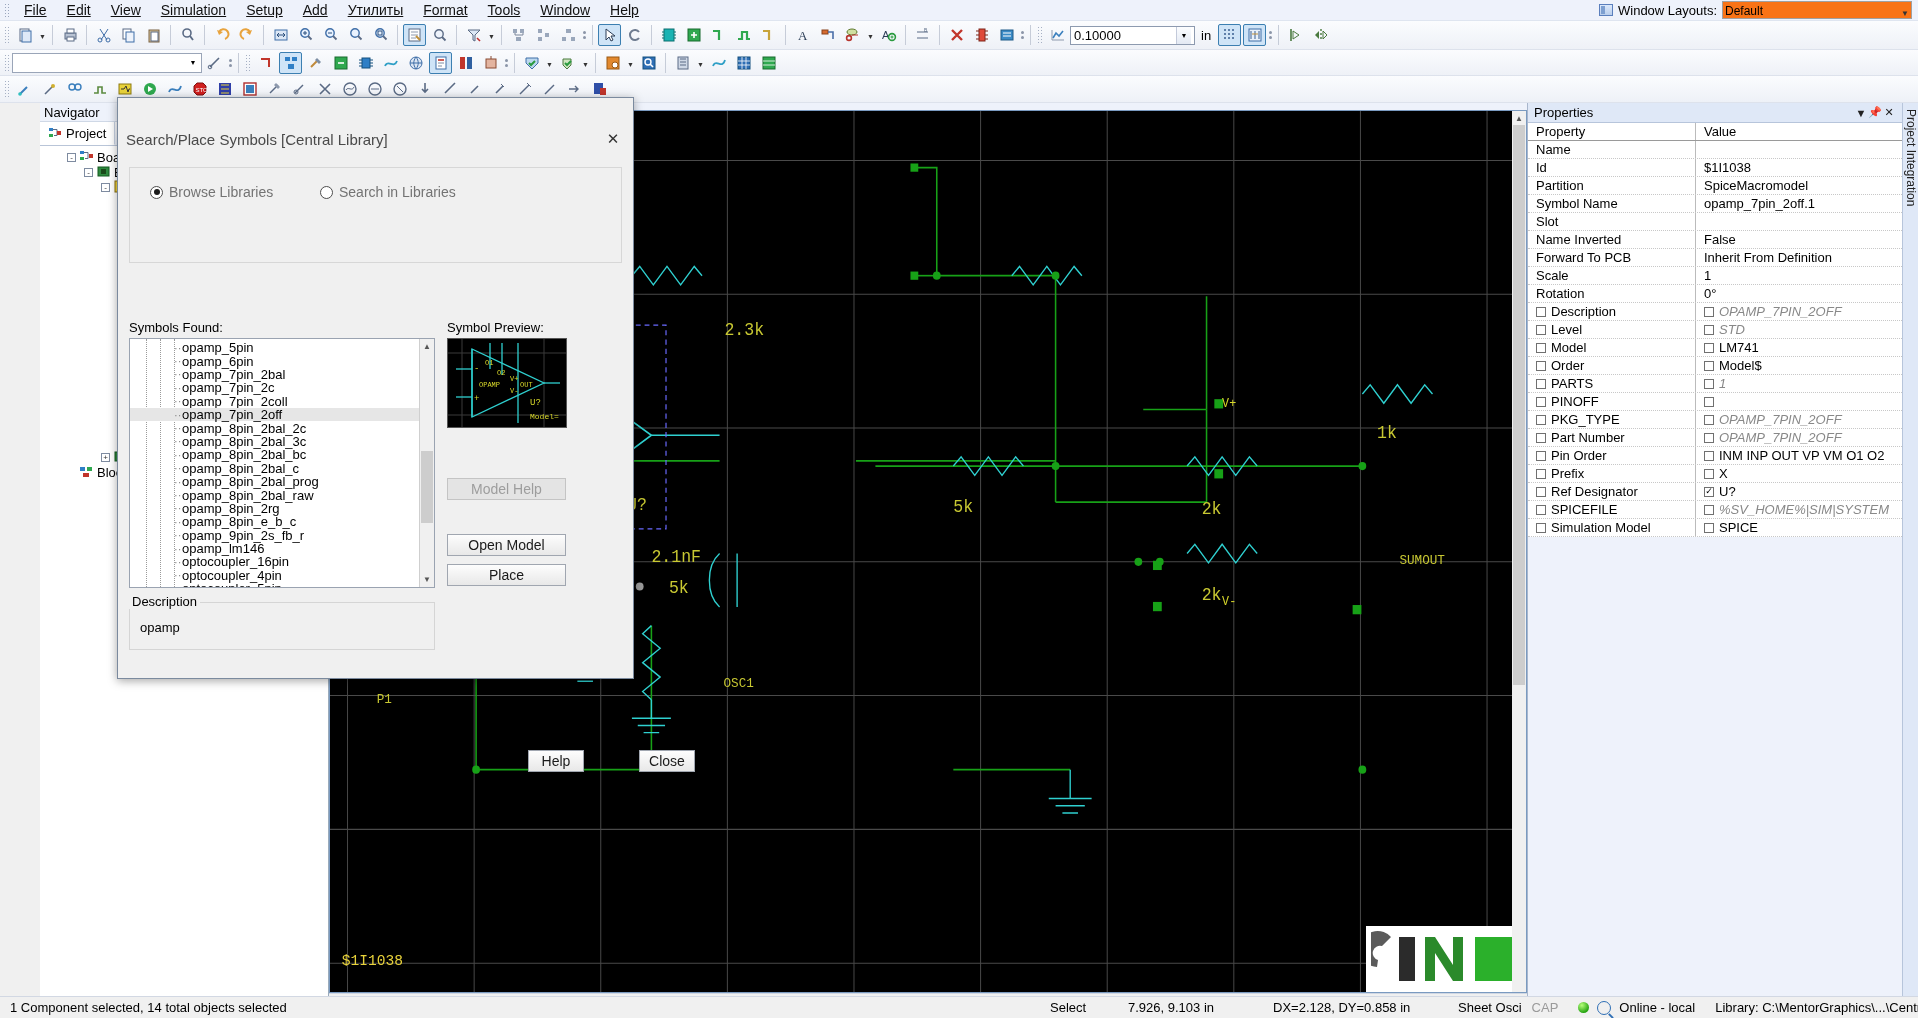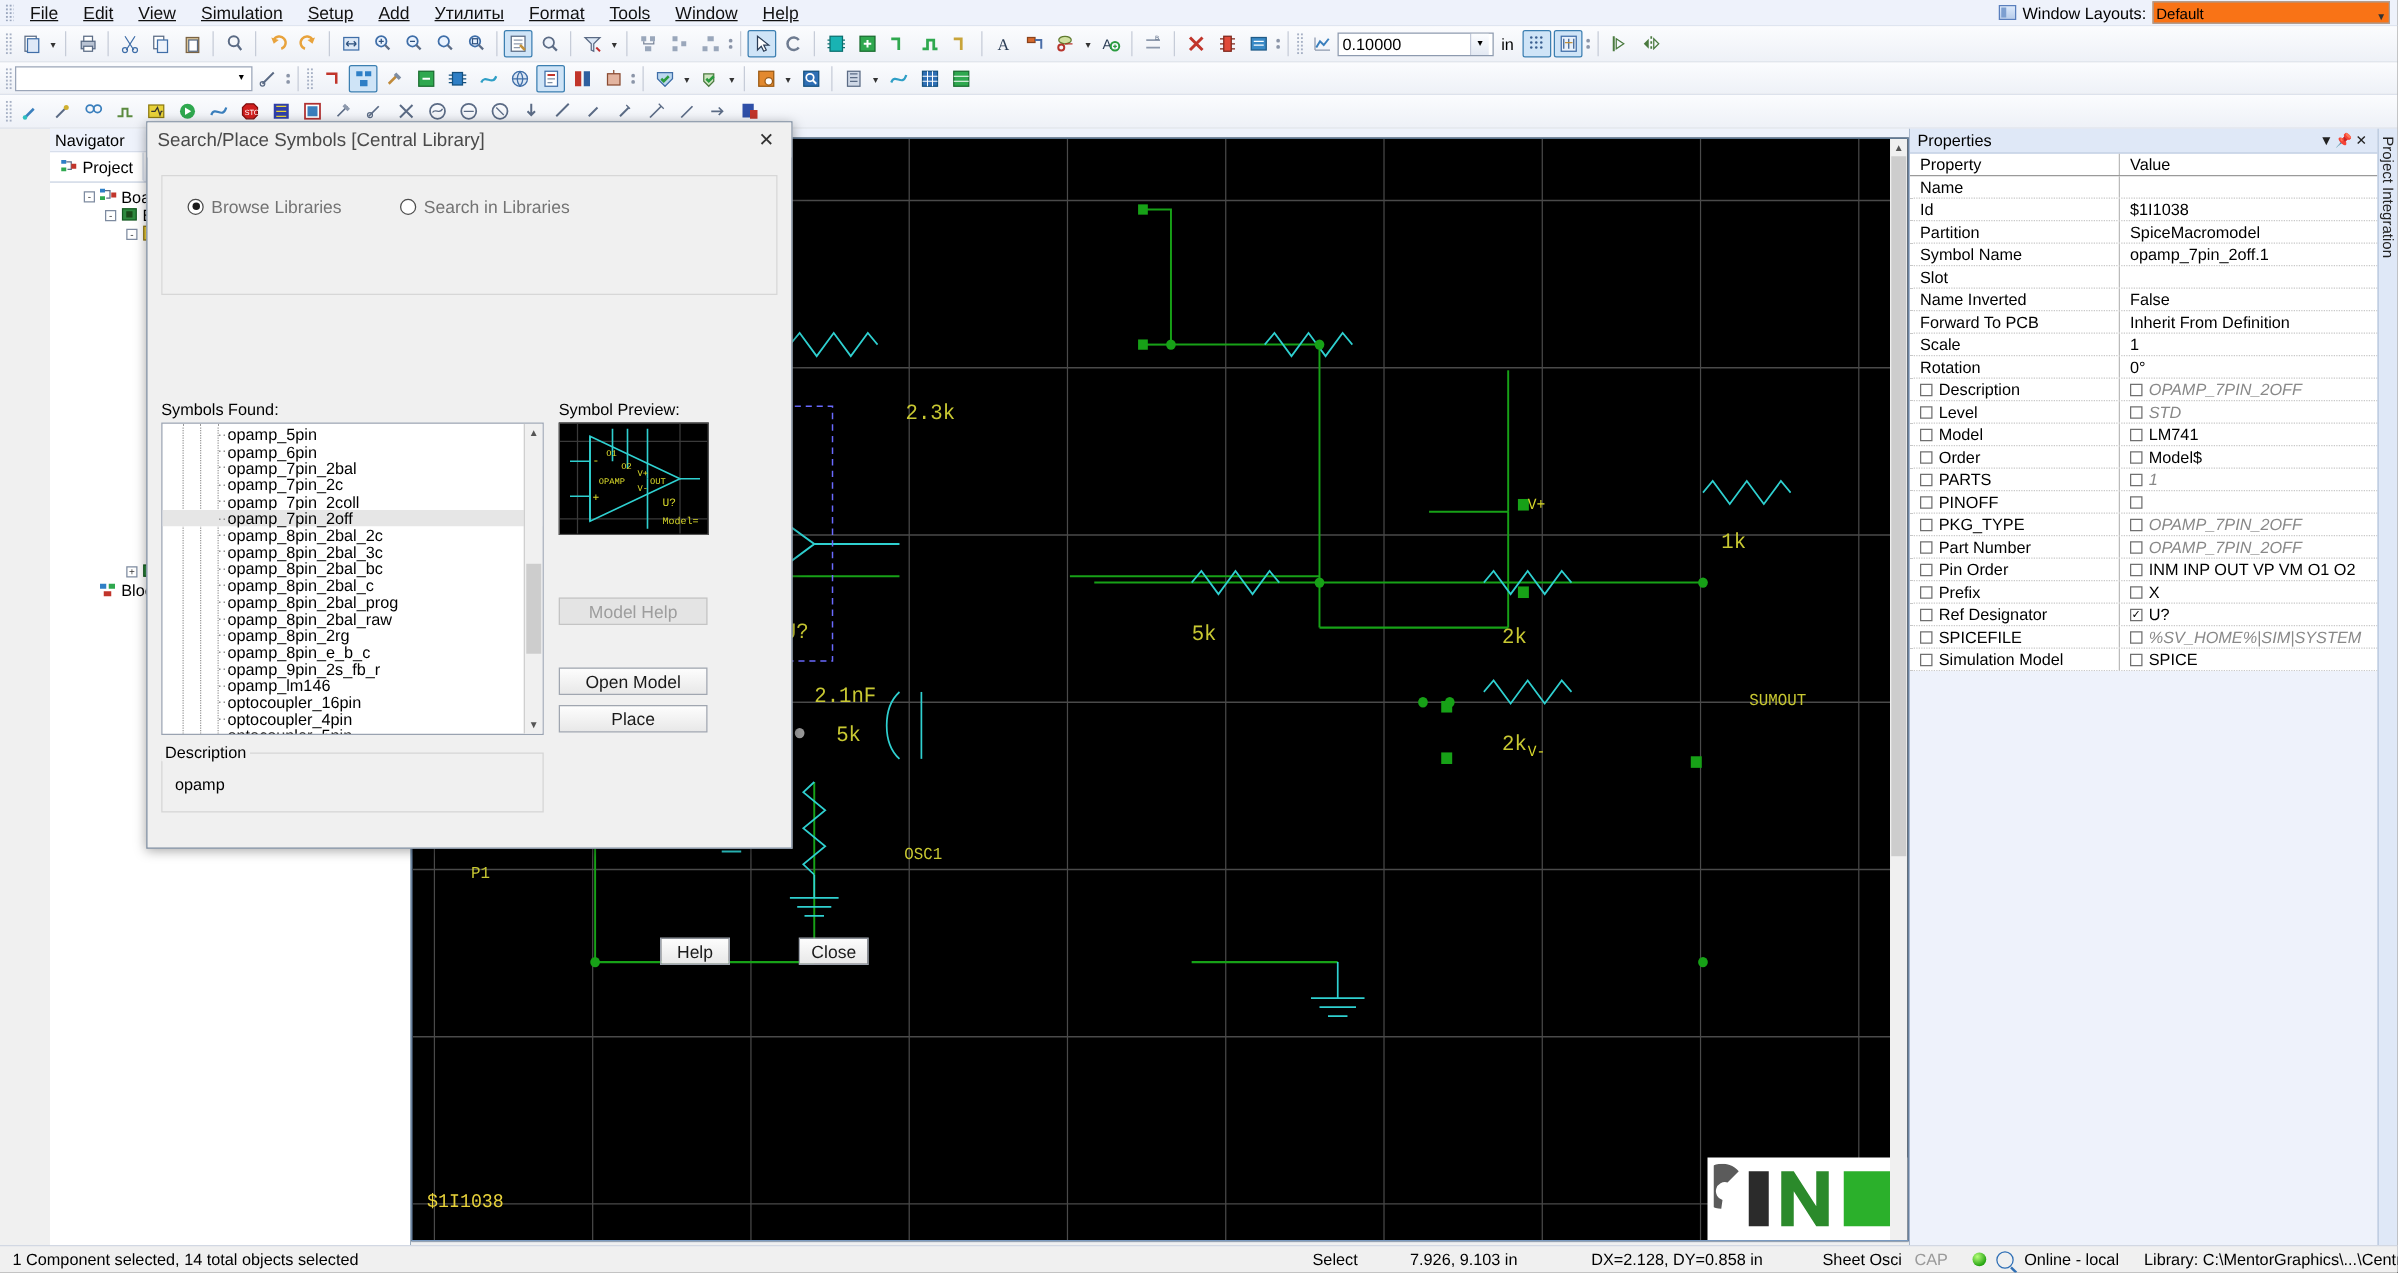"Search/Place Symbols [Central Library]" .dlghdr { margin-top: none -> 27px }
